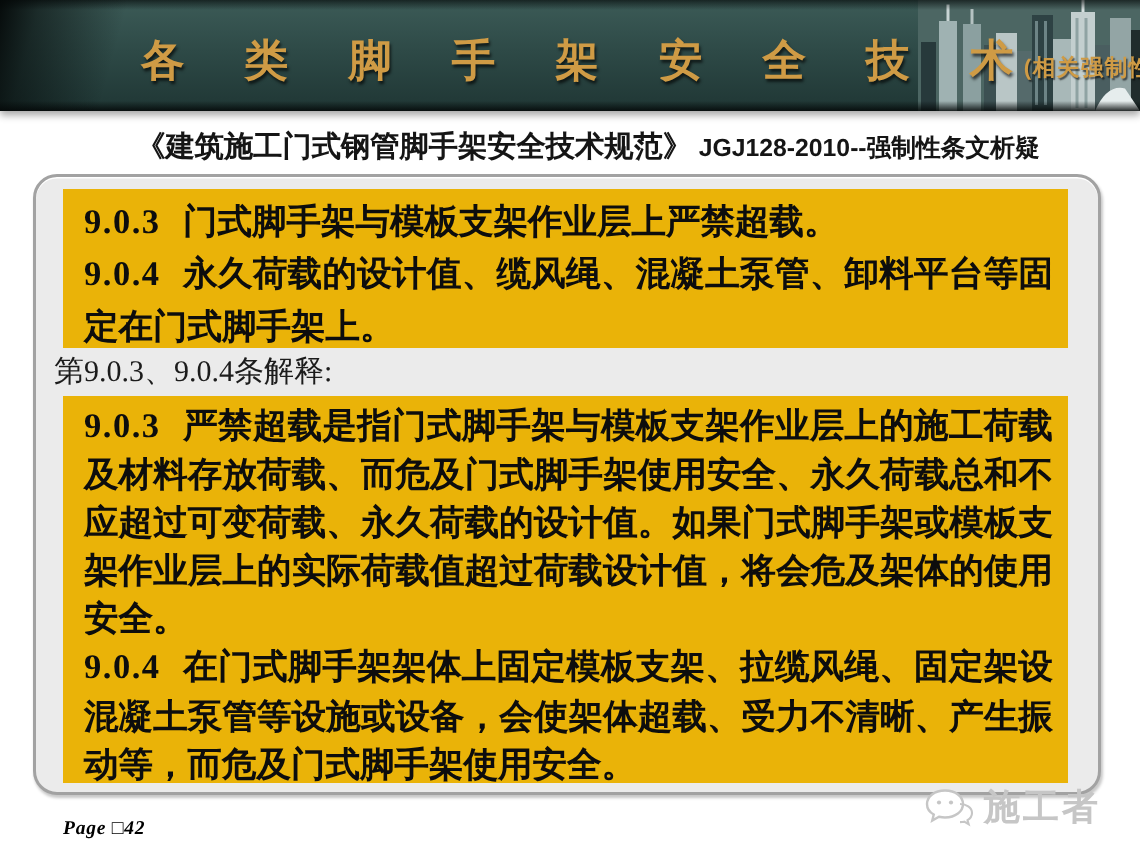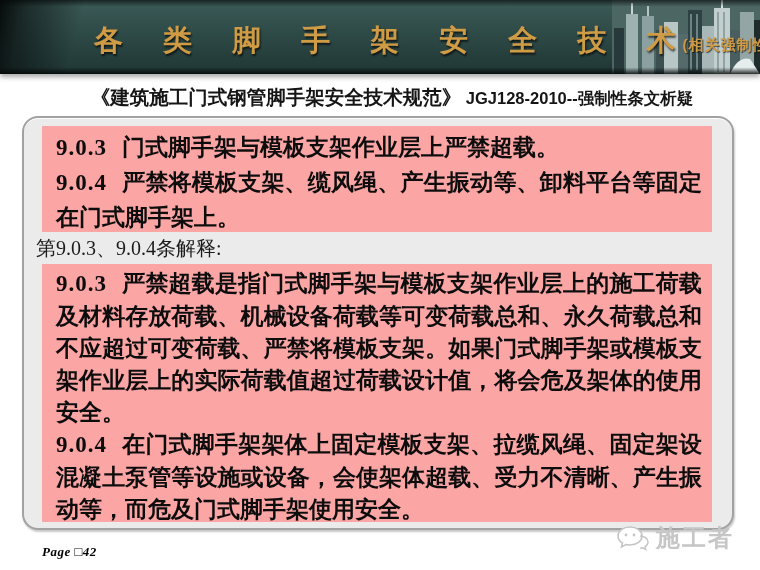"9.0.3 门式脚手架与模板支架作业层上严禁超载。" .white-block { background: #fca5a5 -> #eab308 }
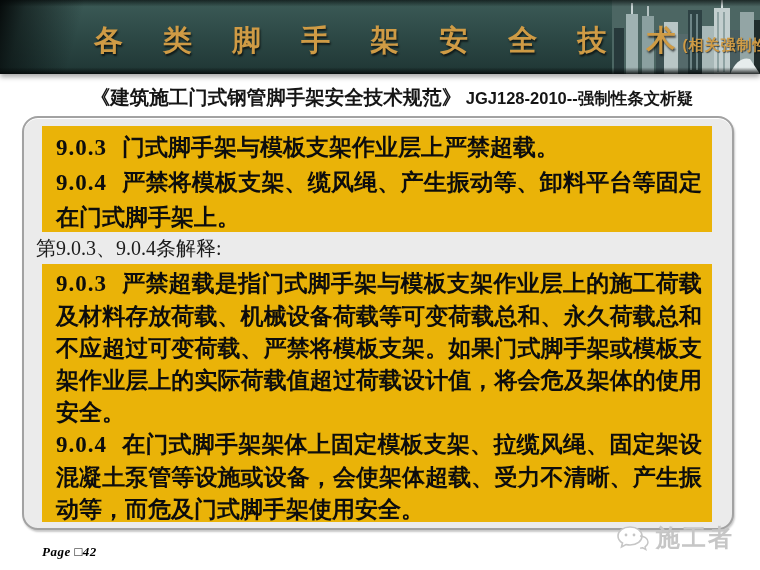"严禁将模板支架、缆风绳、产生振动等、卸料平台等固定在门式脚手架上。" span { text: 严禁将模板支架、缆风绳、产生振动等 -> 永久荷载的设计值、缆风绳、混凝土泵管 }
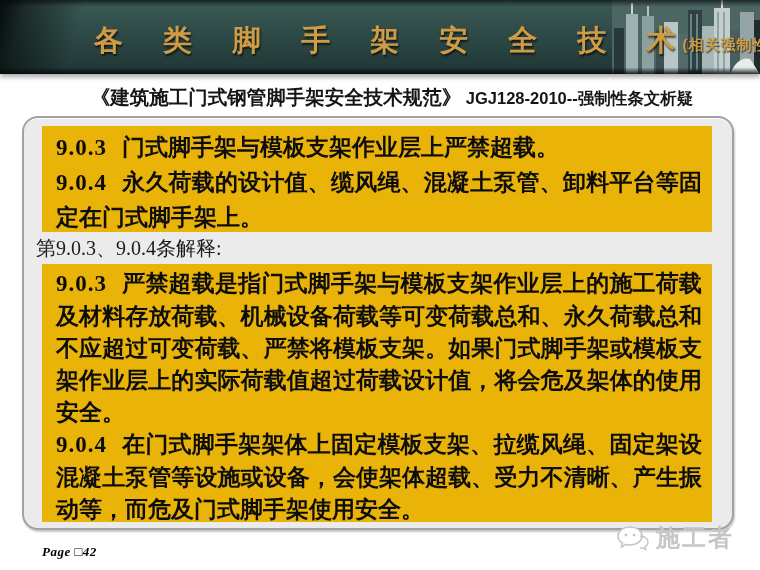"严禁超载是指门式脚手架与模板支架作业层上的施工荷载及材料存放荷载、机械设备荷载等" span { text: 机械设备荷载等可变荷载总和、永久荷载总和不应超过可变荷载、严禁将模板支架 -> 而危及门式脚手架使用安全、永久荷载总和不应超过可变荷载、永久荷载的设计值 }
